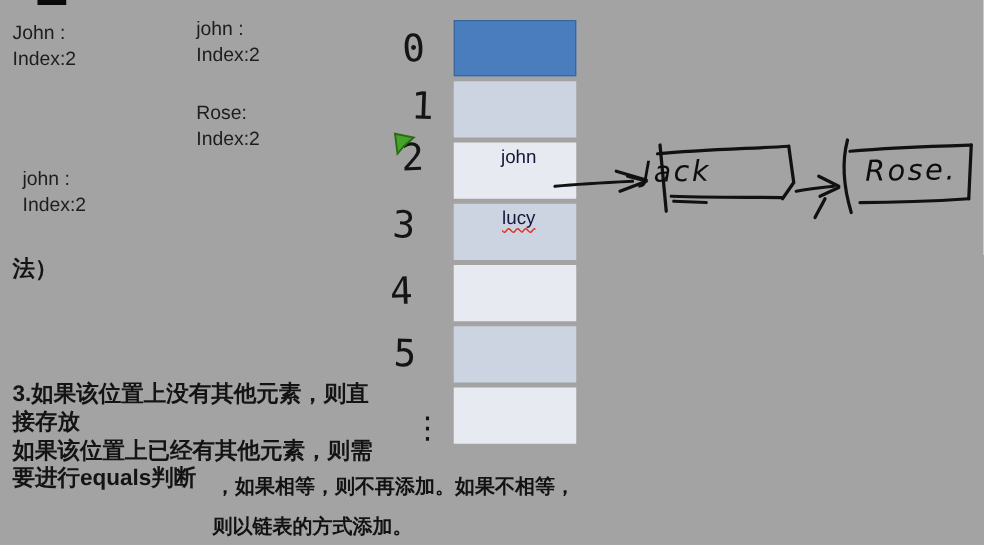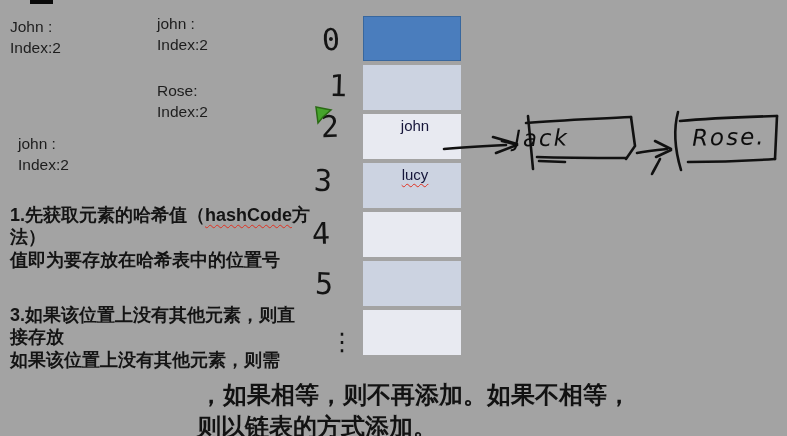"1.先获取元素的哈希值（hashCode方" div { html: <div><span>1.先获取元素的哈希值（</span><span>hashCode</span><span>方</span></div> -> none }
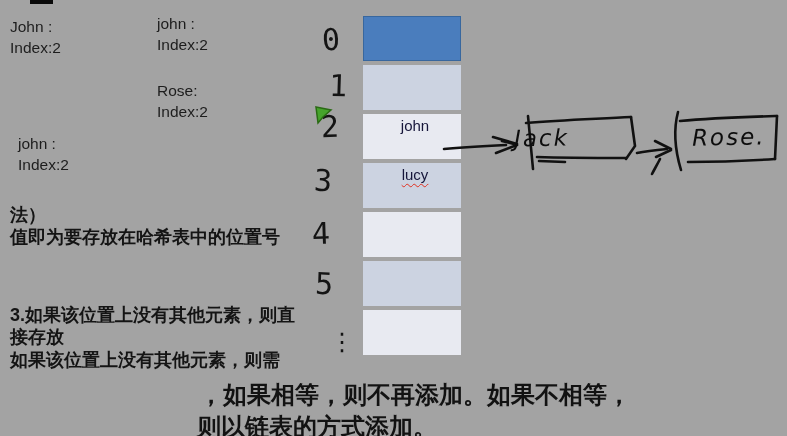"值即为要存放在哈希表中的位置号" div { html: <div>值即为要存放在哈希表中的位置号</div> -> none }
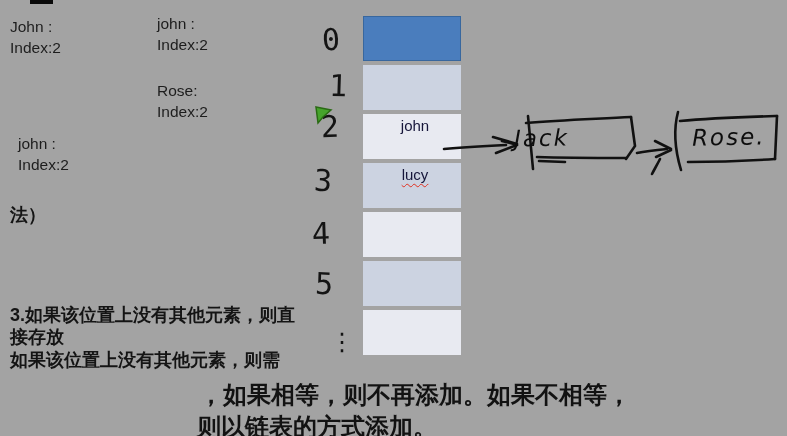"如果该位置上没有其他元素，则需" div { text: 没 -> 已经 }
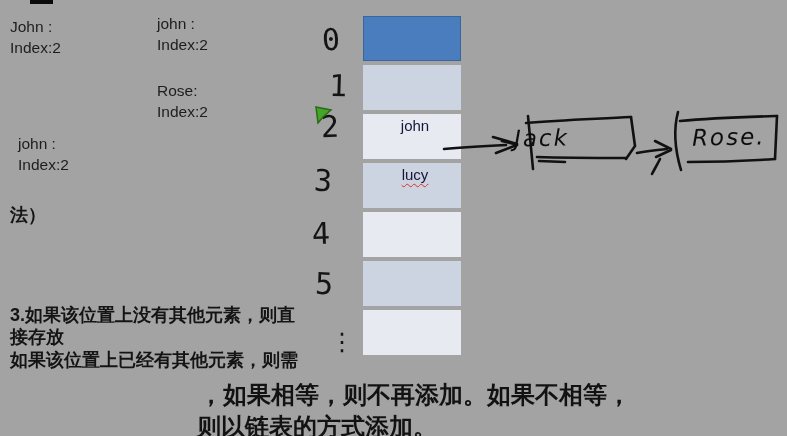"要进行equals判断" div { html: none -> <div>要进行equals判断</div> }
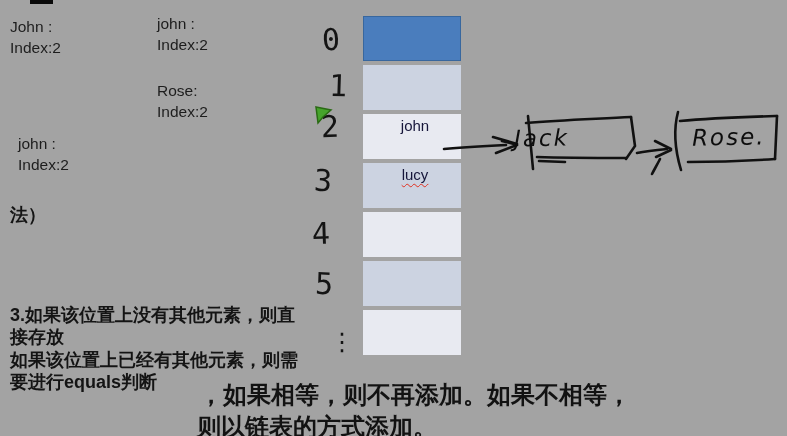"，如果相等，则不再添加。如果不相等，" .bigline { font-size: 24px -> 16px; margin-left: 27px -> none }
